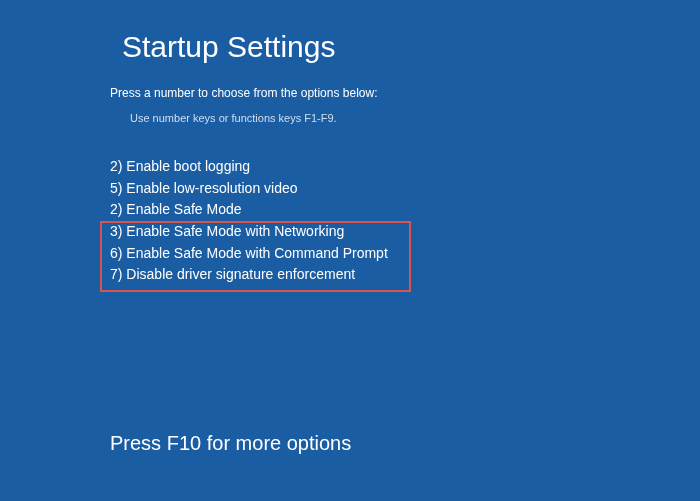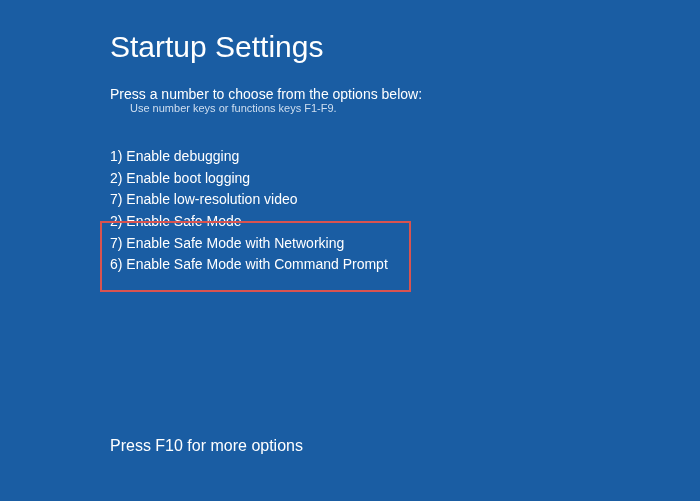"Startup Settings" .title { margin-left: none -> 12px }
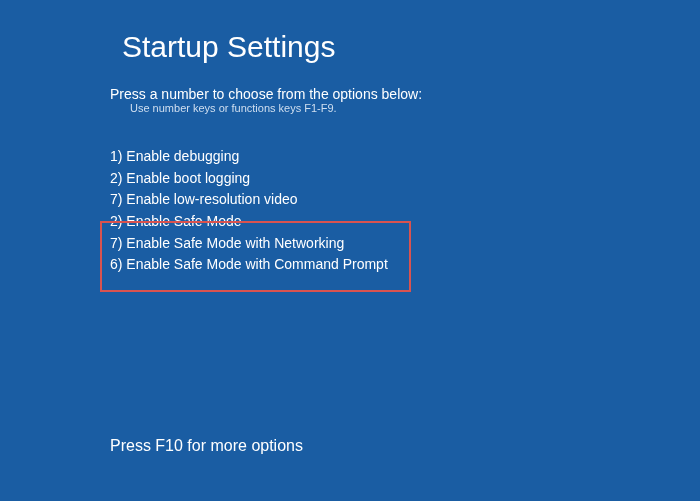"Press a number to choose" .subtitle { font-size: 14px -> 12px; margin-bottom: none -> 12px }
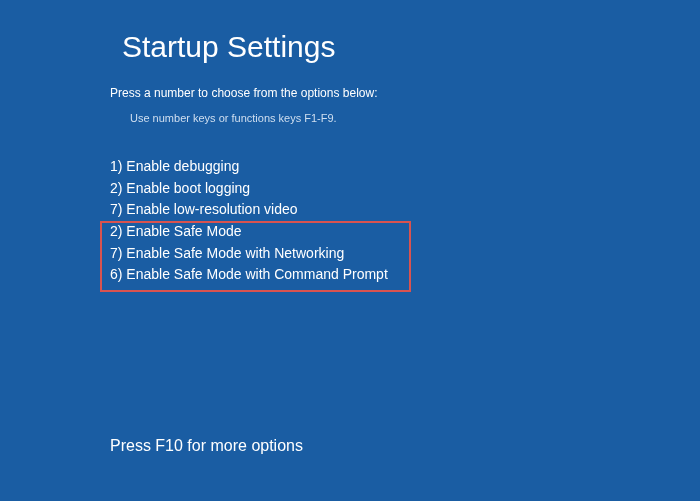"1) Enable debugging" div.option { html: <div>1) Enable debugging</div> -> none }
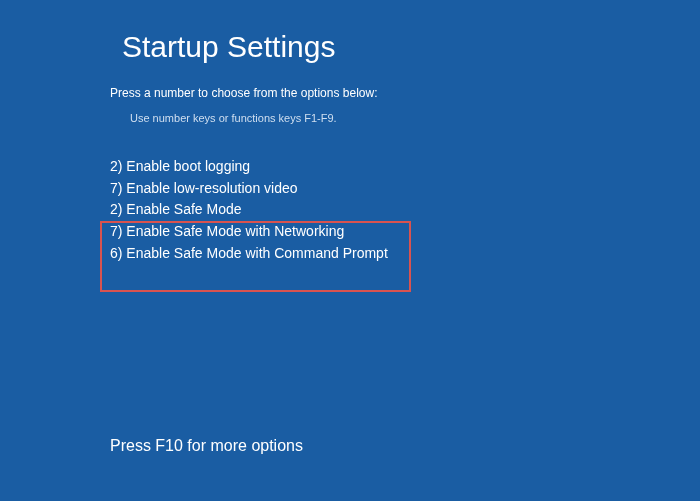"7) Enable low-resolution video" div.option { text: 7 -> 5 }
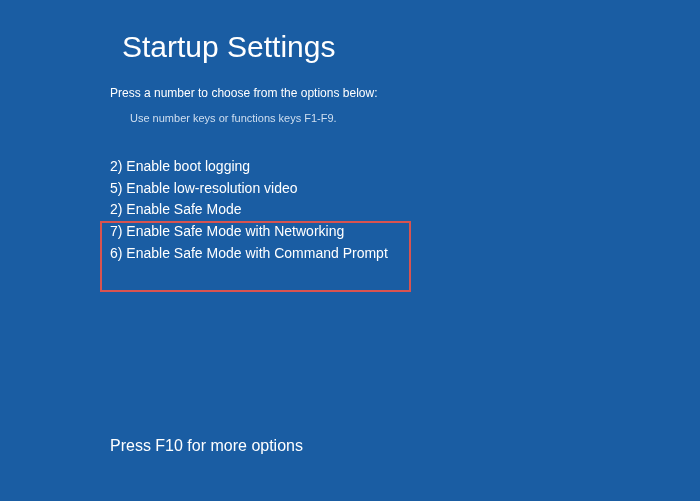"7) Enable Safe Mode with" div.option { text: 7 -> 3 }
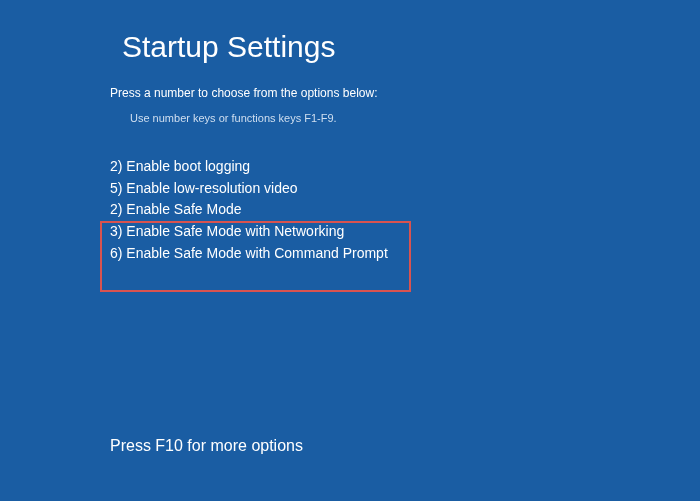"7) Disable driver signature enforcement" div.option { html: none -> <div>7) Disable driver signature enforcement</div> }
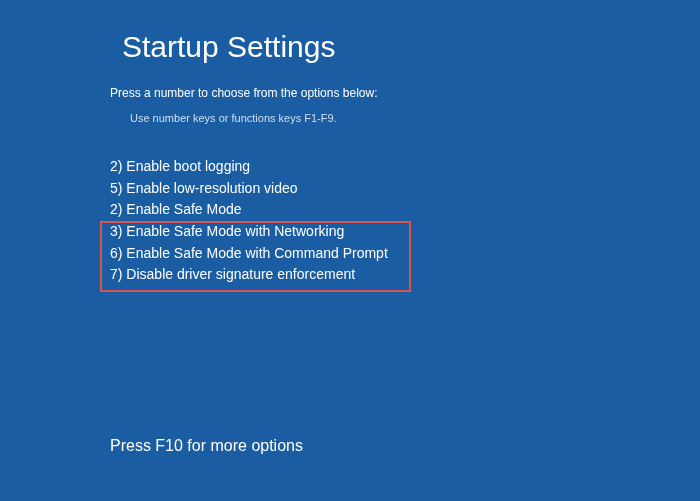"Press F10 for more options" .footer { font-size: 16px -> 20px }
